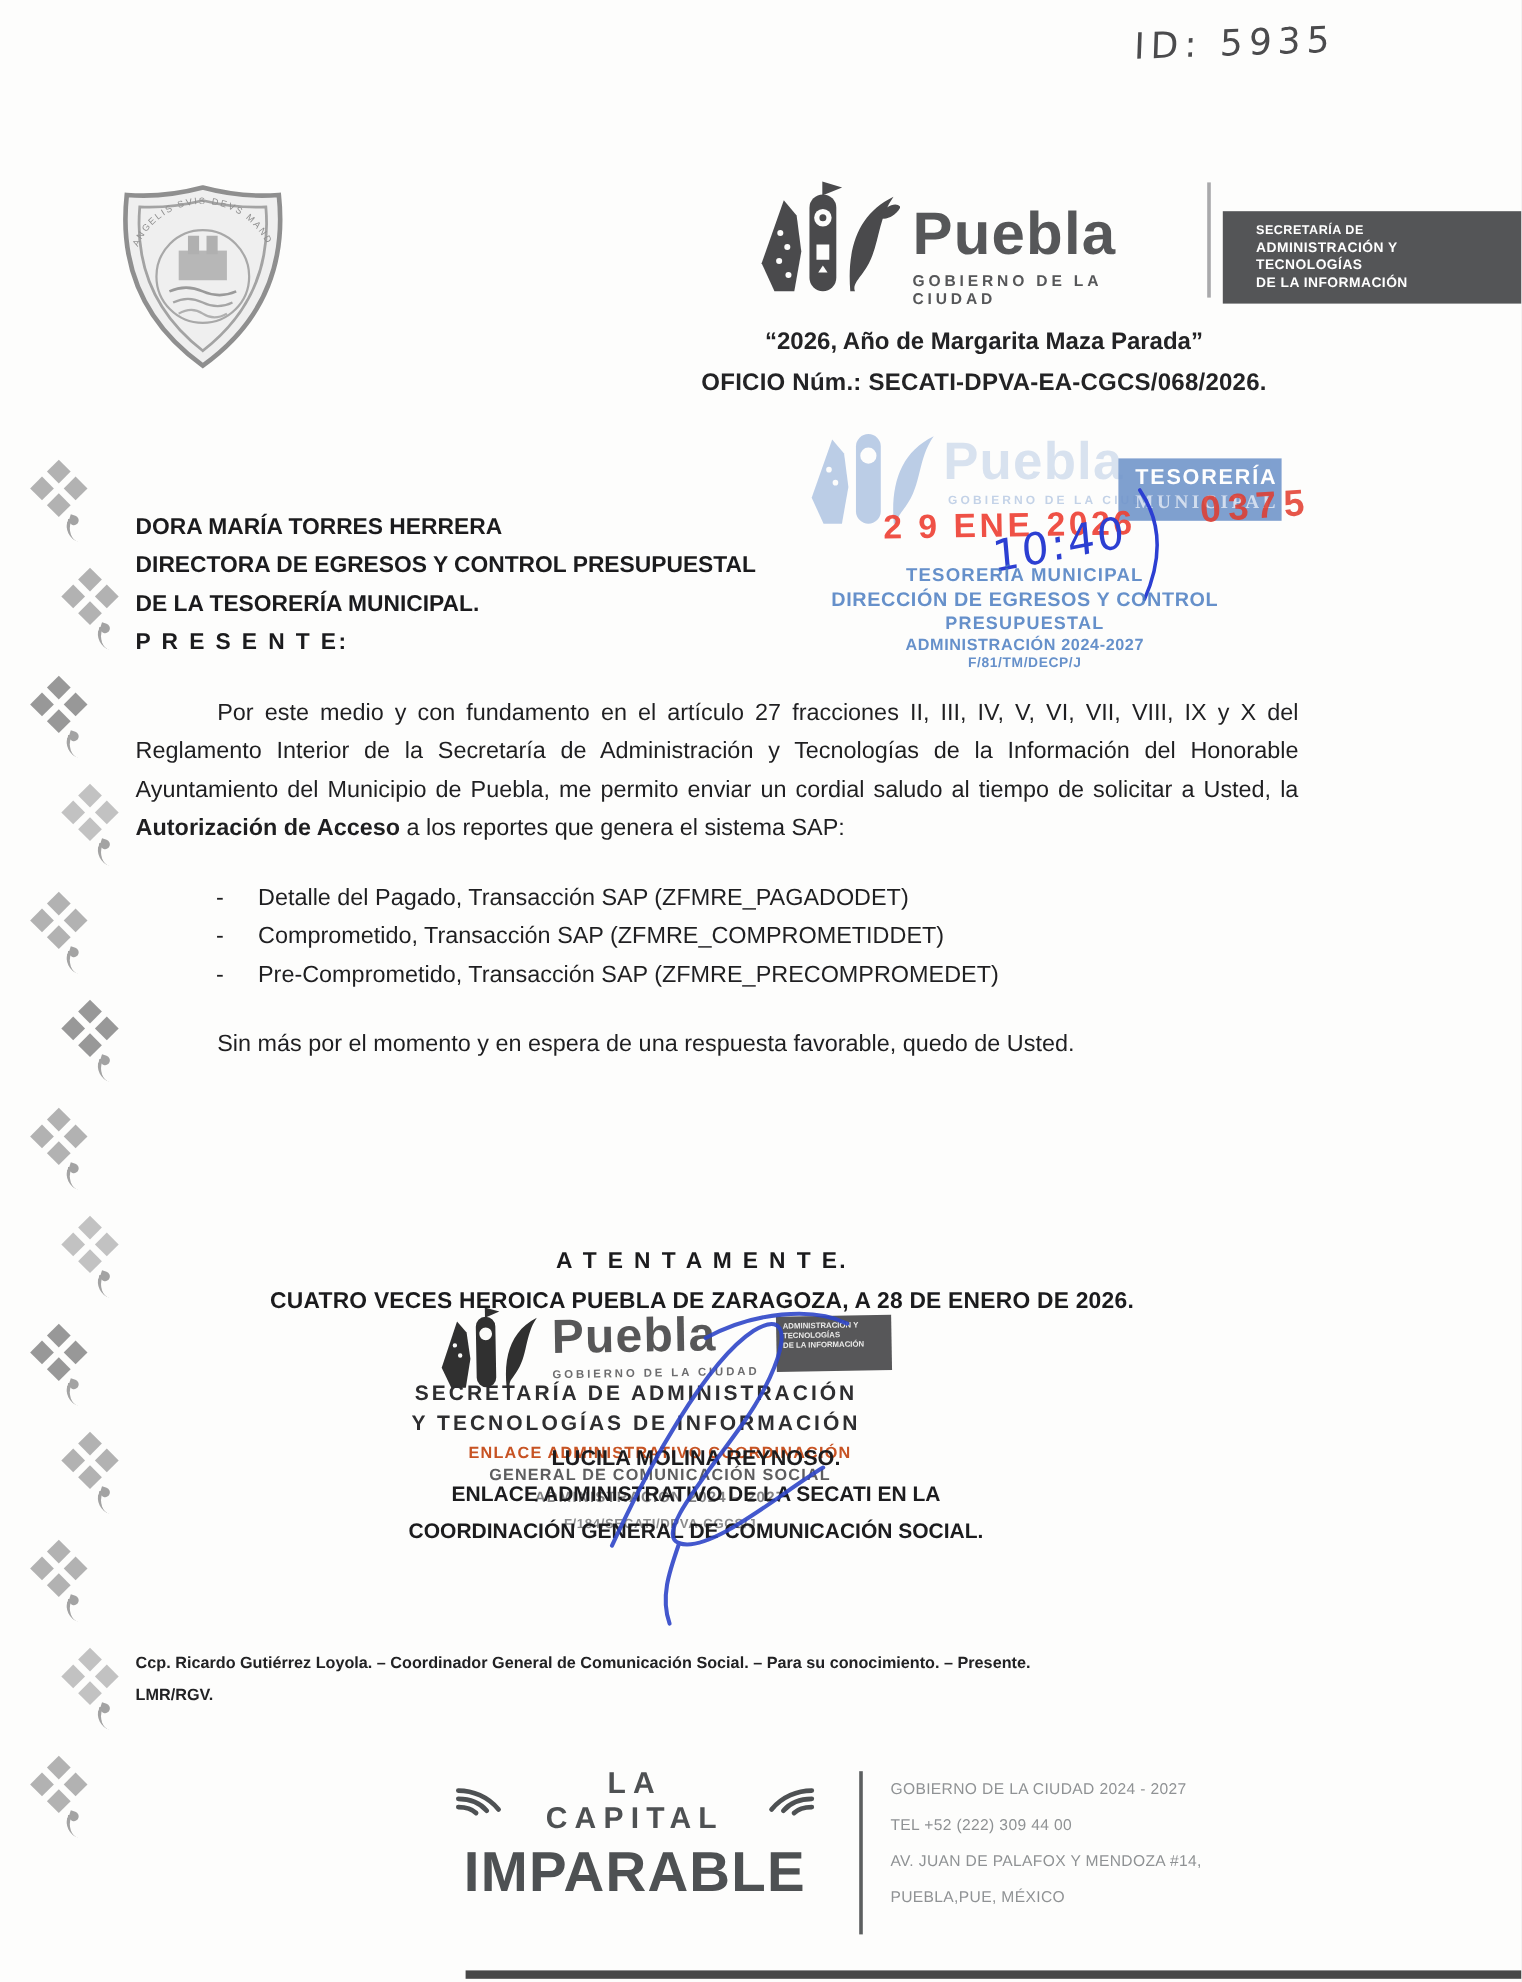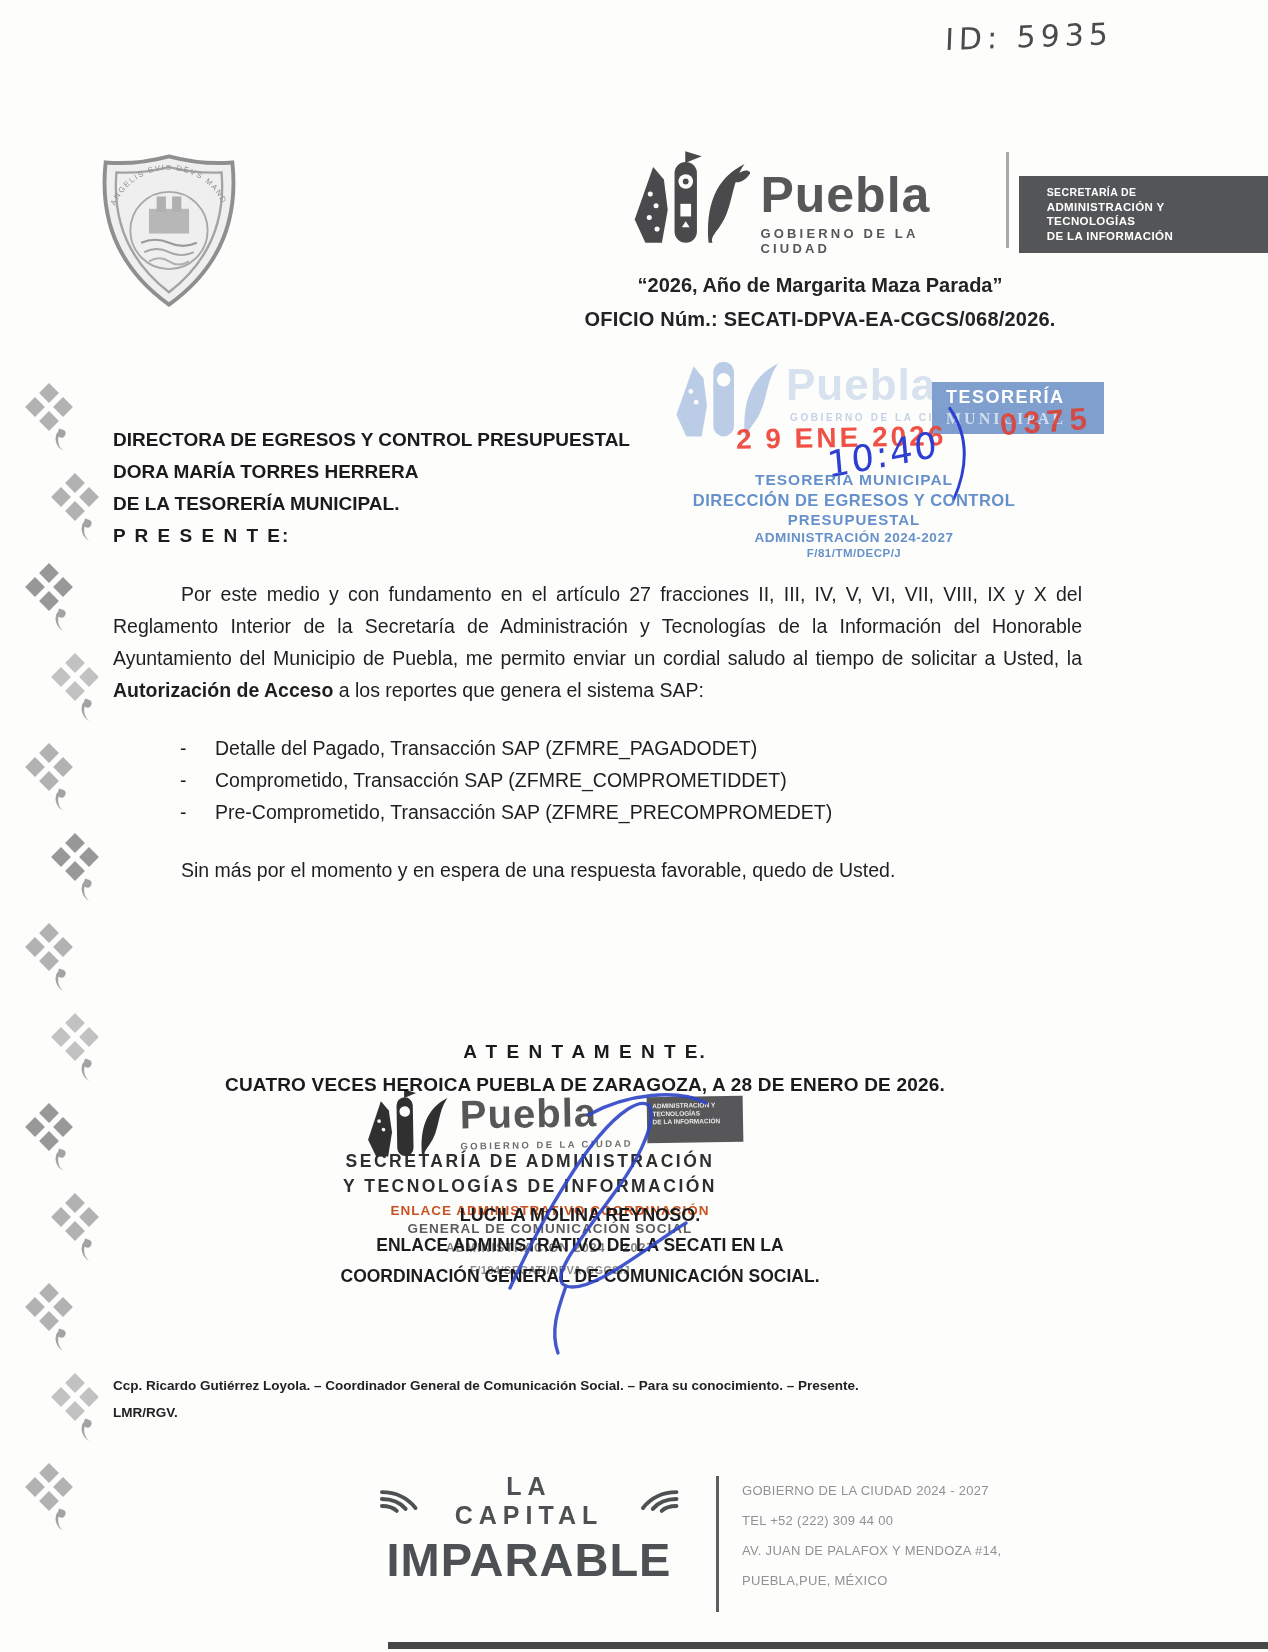"TESORERÍA" .rs-box { width: 172px -> 136px }
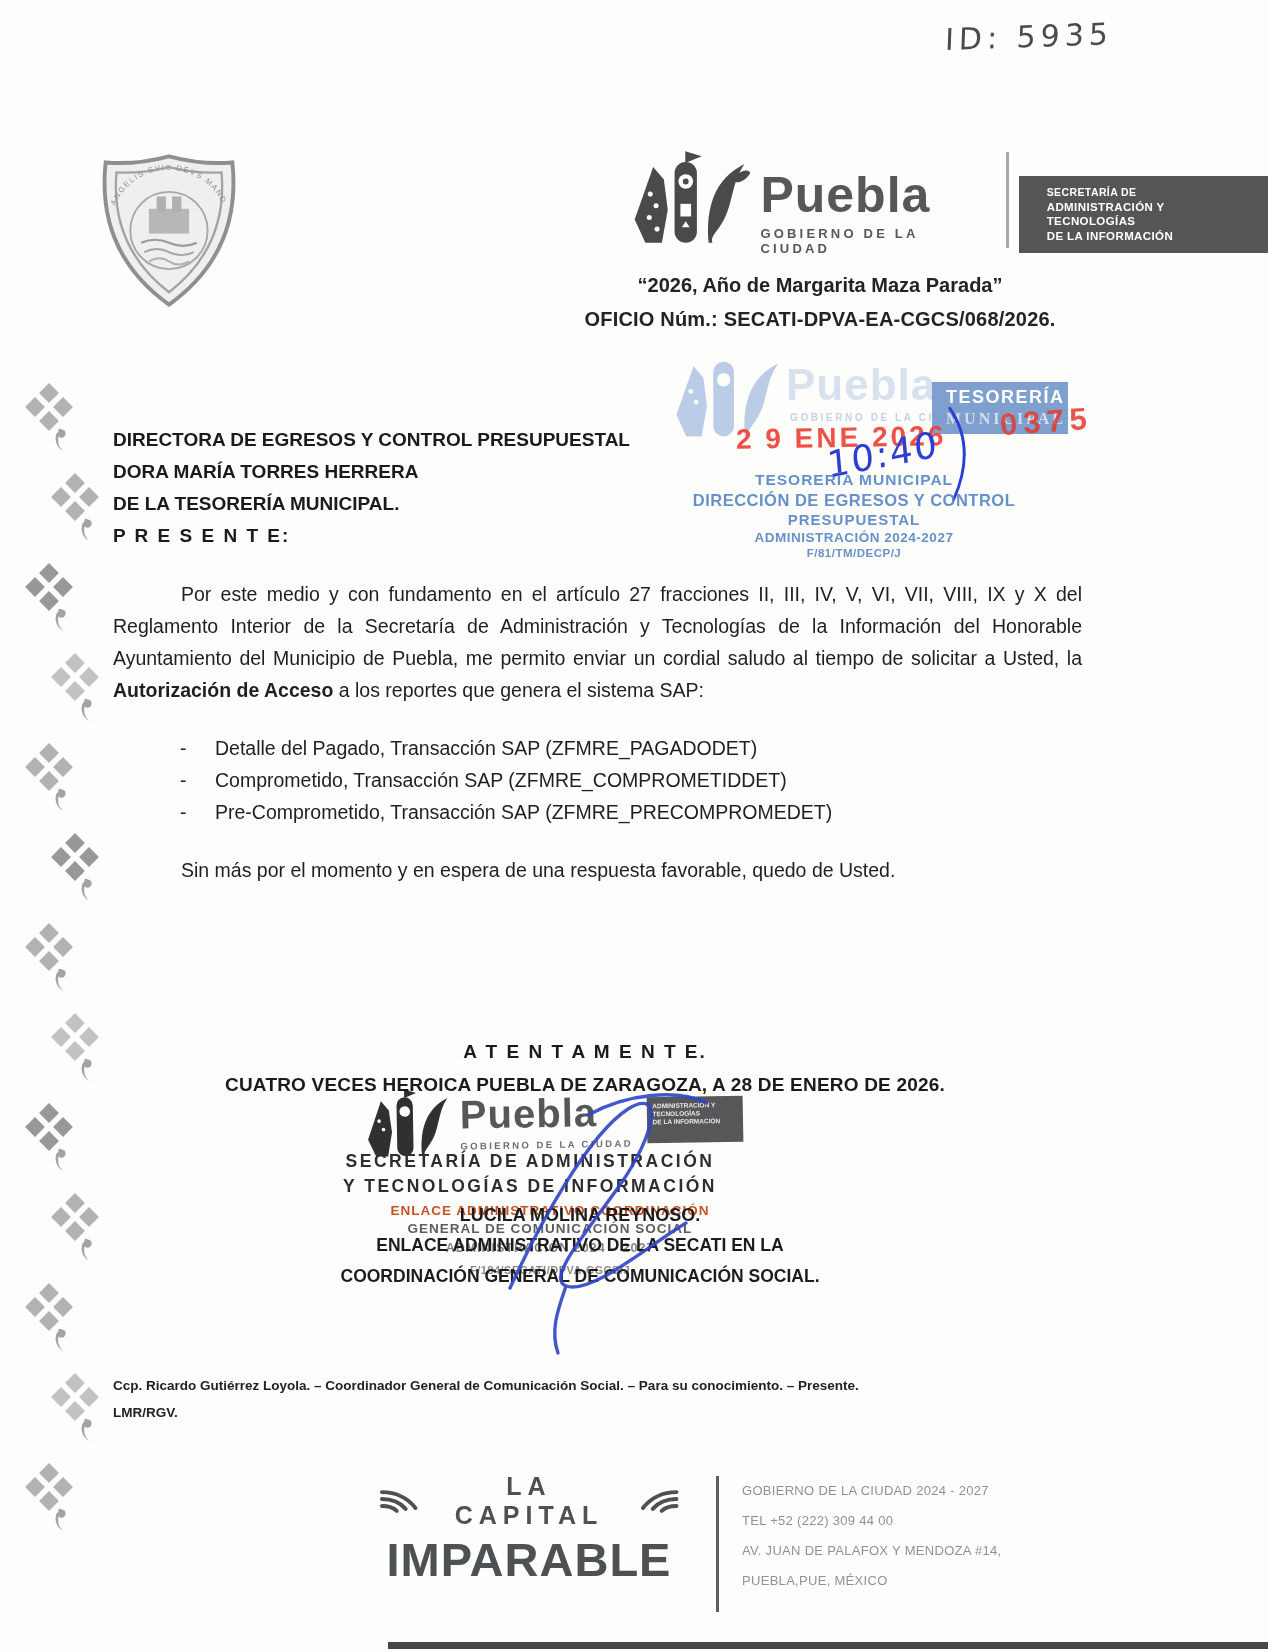"DIRECTORA DE EGRESOS Y CONTROL" div { order: before "DORA MARÍA TORRES HERRERA" -> after "DORA MARÍA TORRES HERRERA" }
